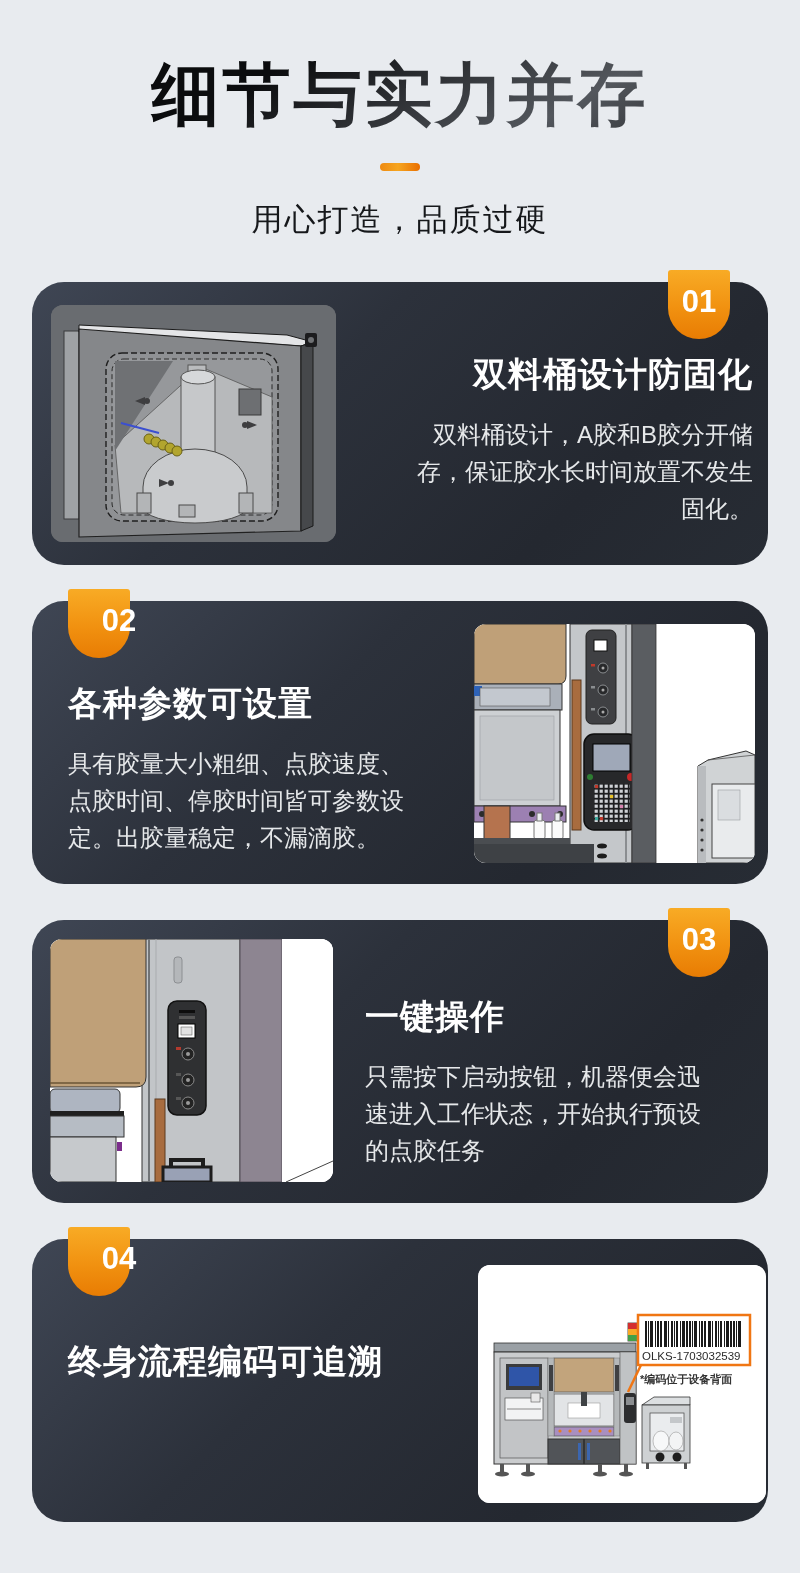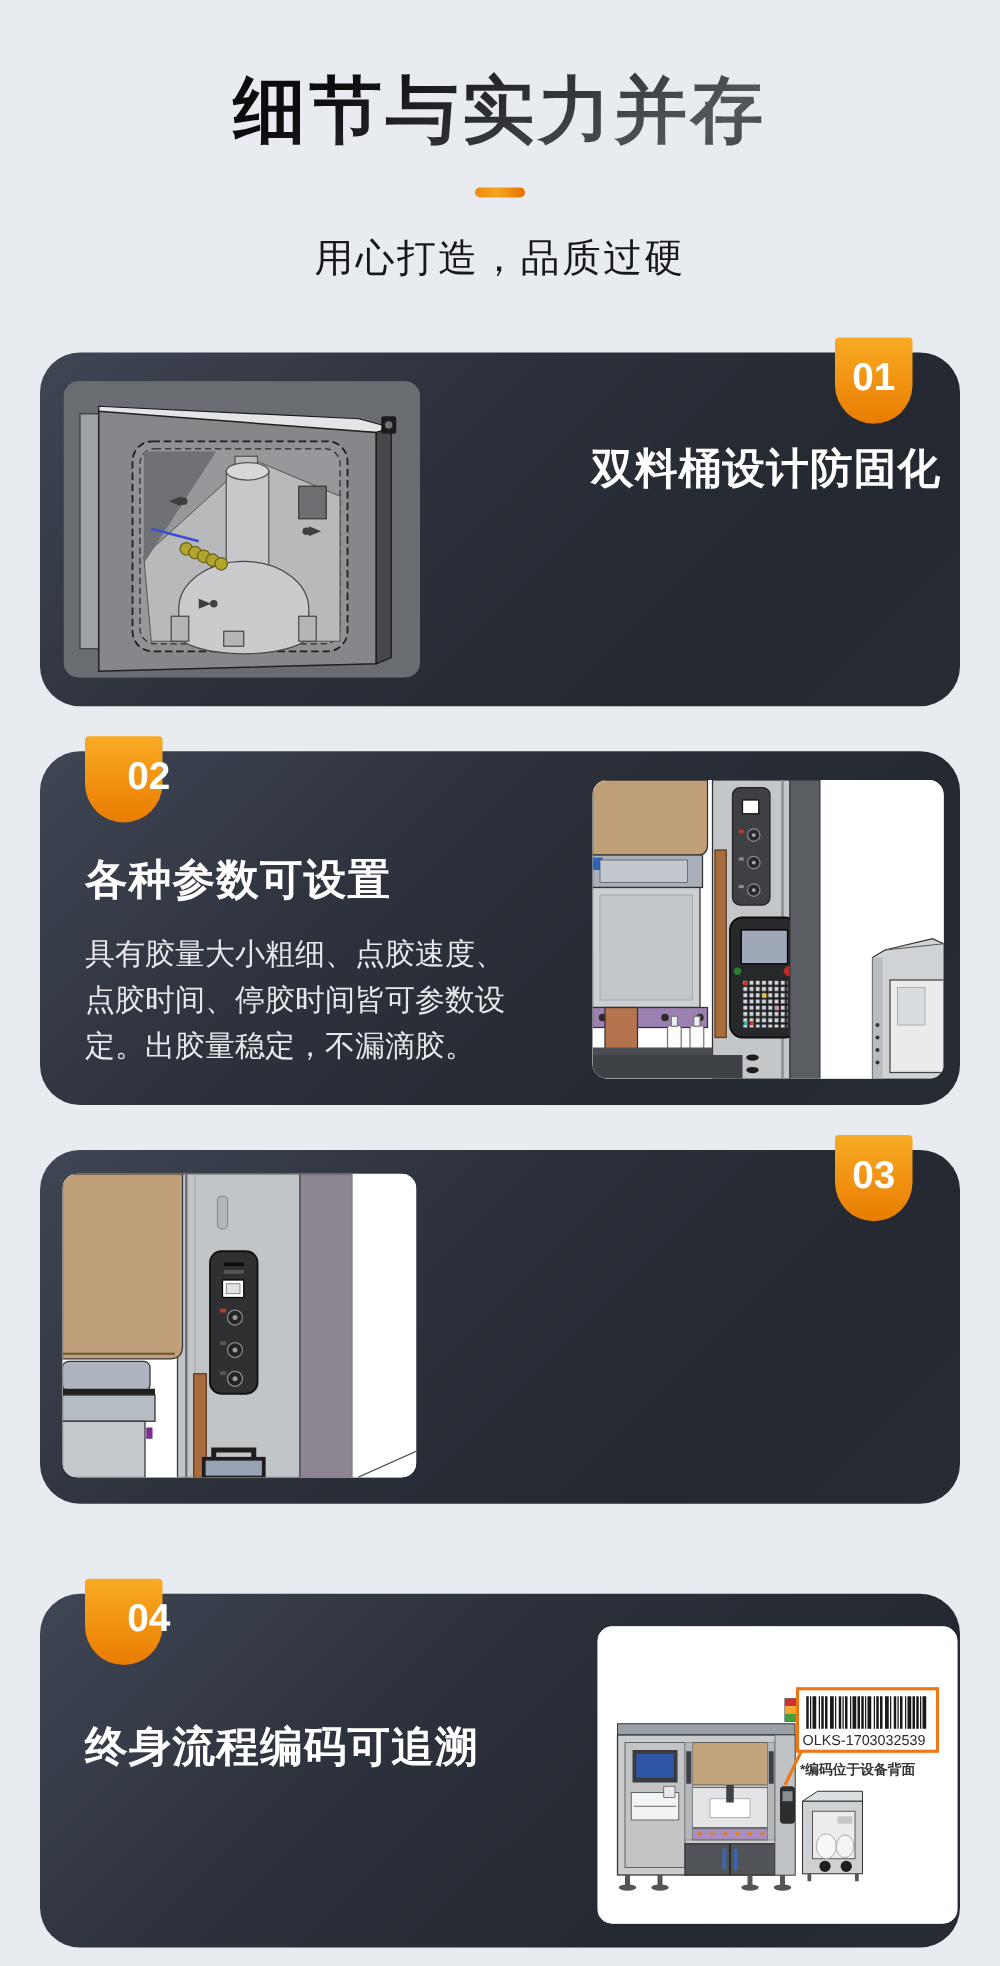"细节与实力并存" .main-title { font-size: 58px -> 68px }
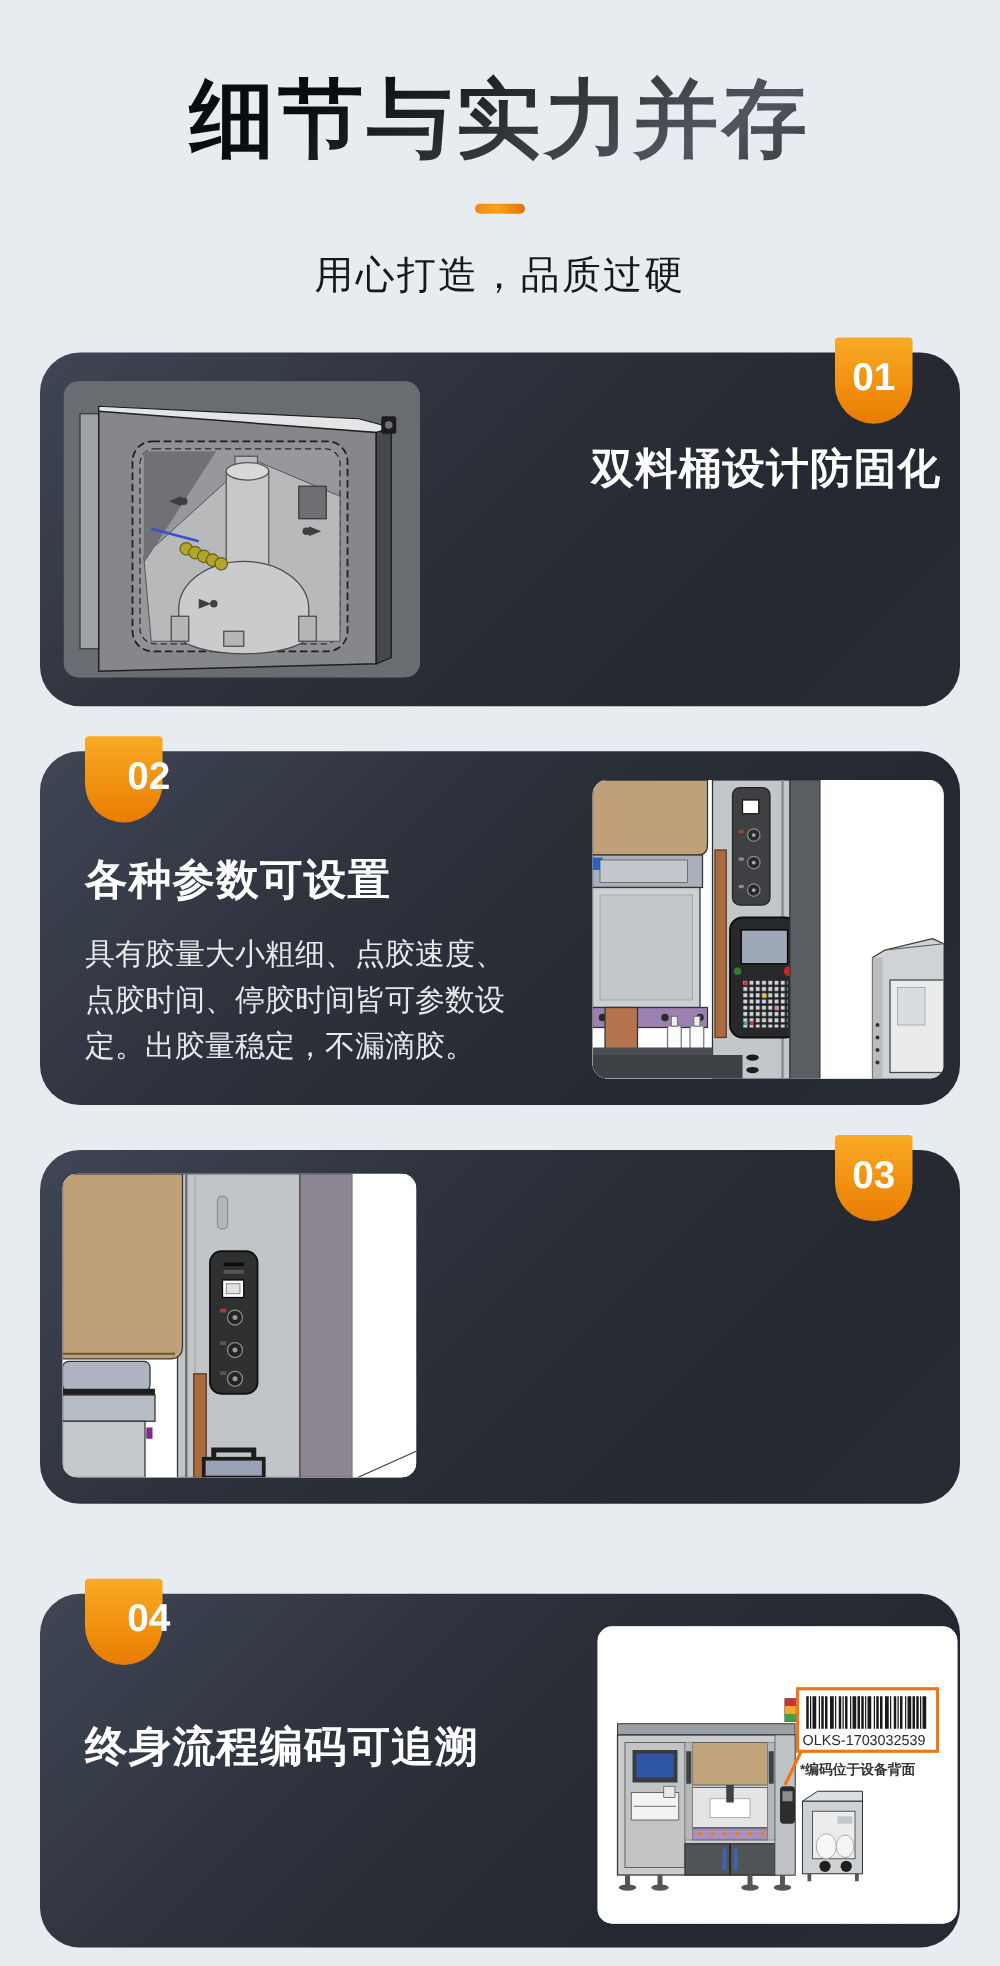"双料桶设计，A胶和B胶分开储" p.card-body { html: none -> <p>双料桶设计，A胶和B胶分开储 存，保证胶水长时间放置不发生 固化。</p> }
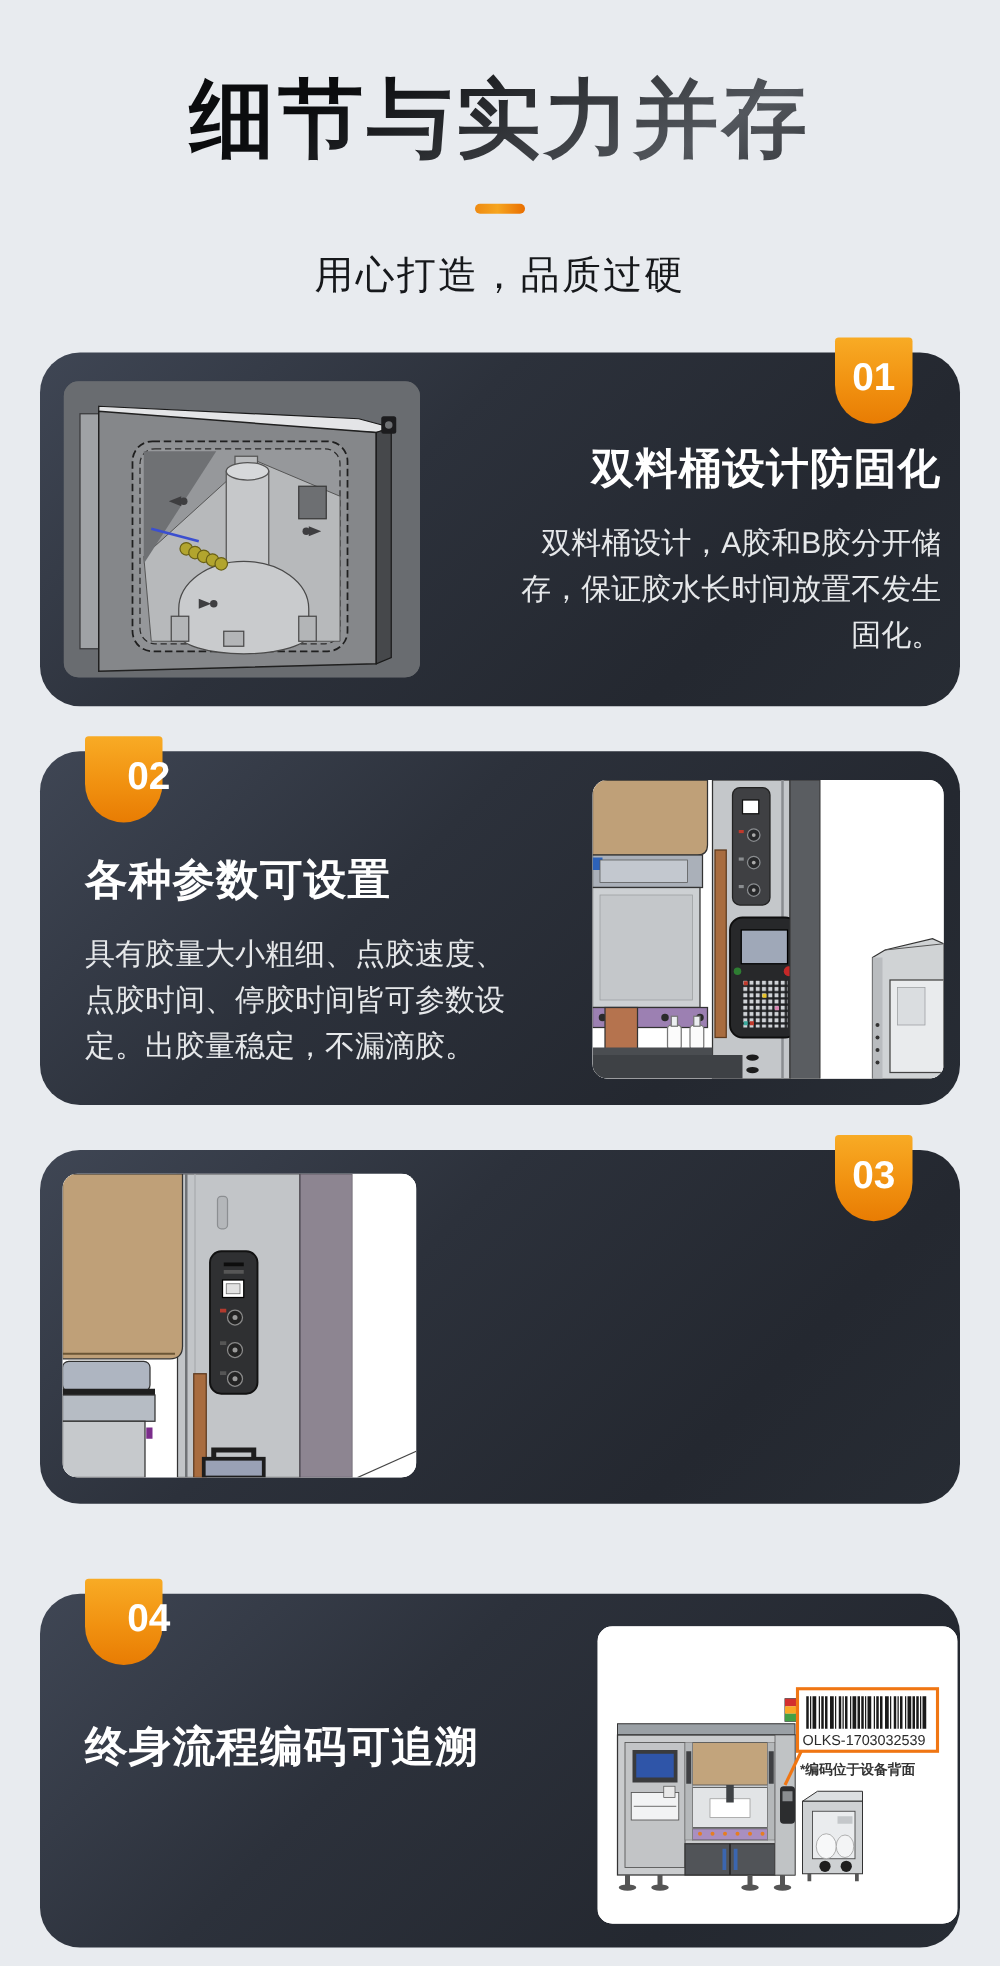"一键操作" div.text { html: none -> <div> <h2>一键操作</h2> <p>只需按下启动按钮，机器便会迅 速进入工作状态，开始执行预设 的点胶任务</p> </div> }
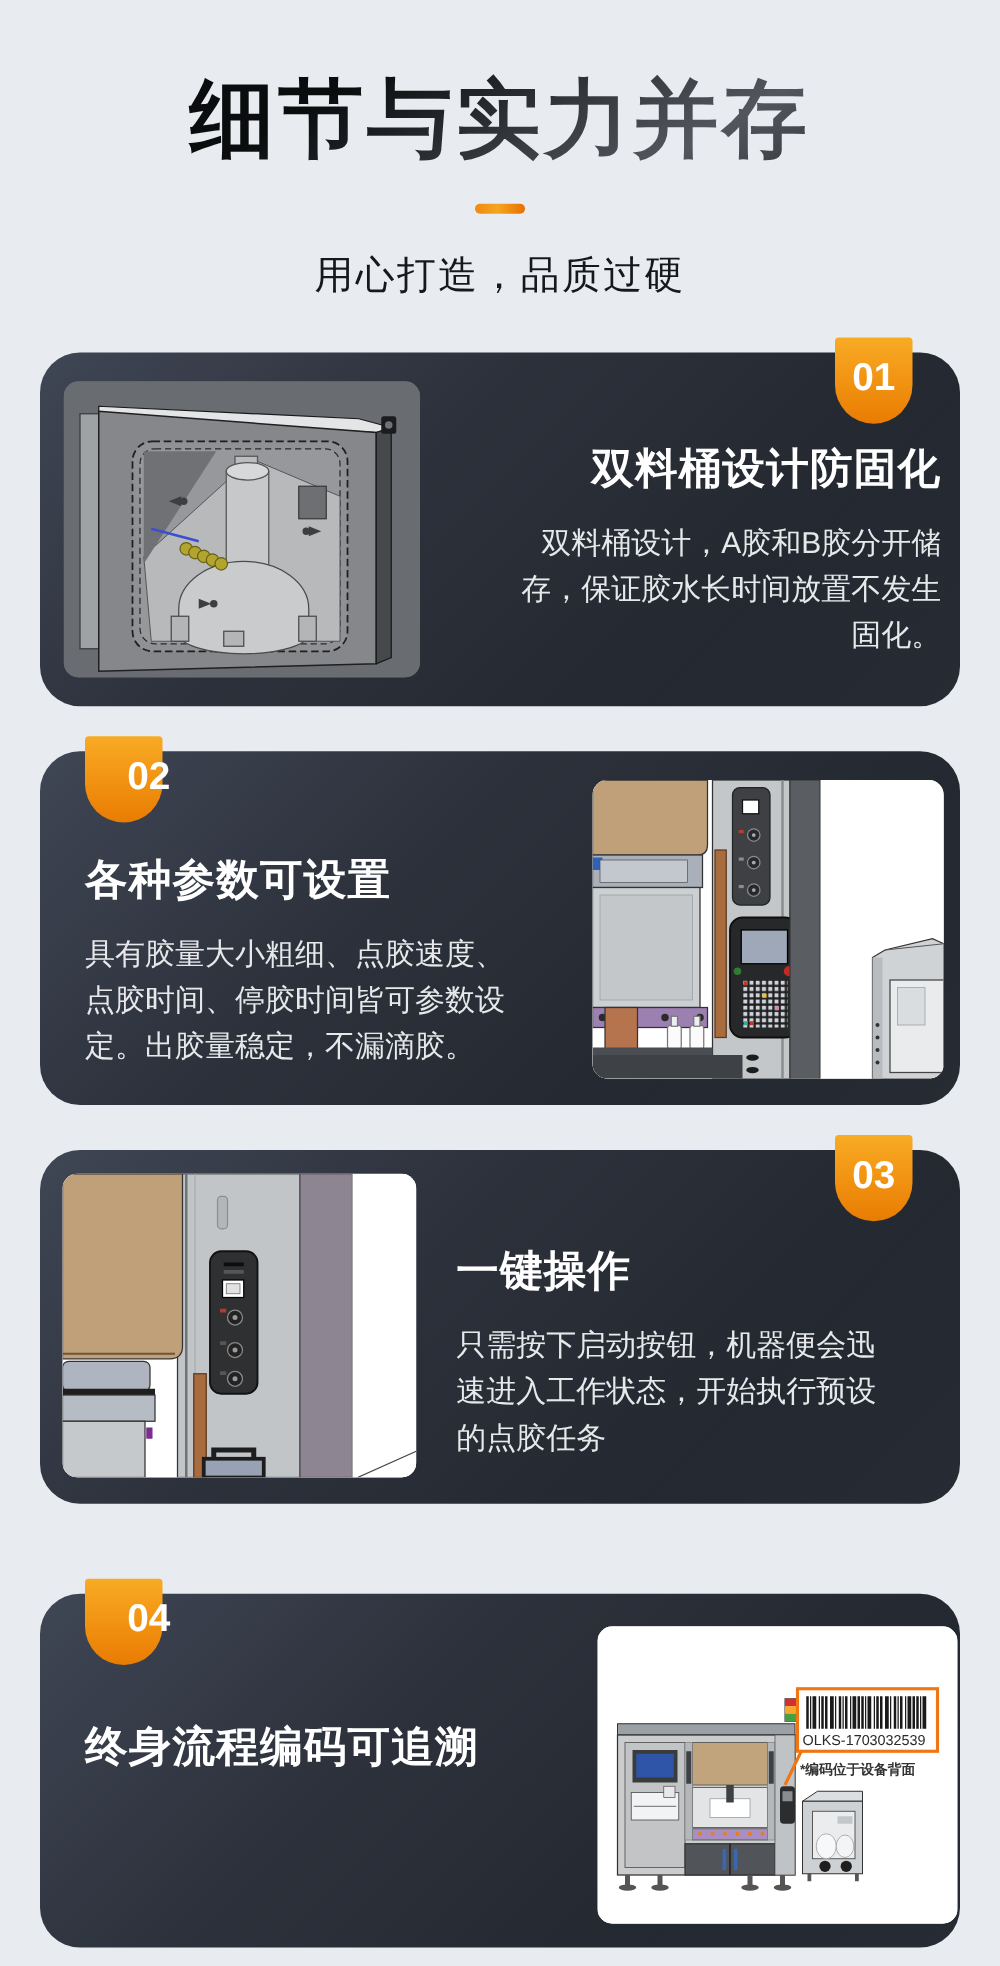"04" .card-4 { margin-top: 36px -> none }
